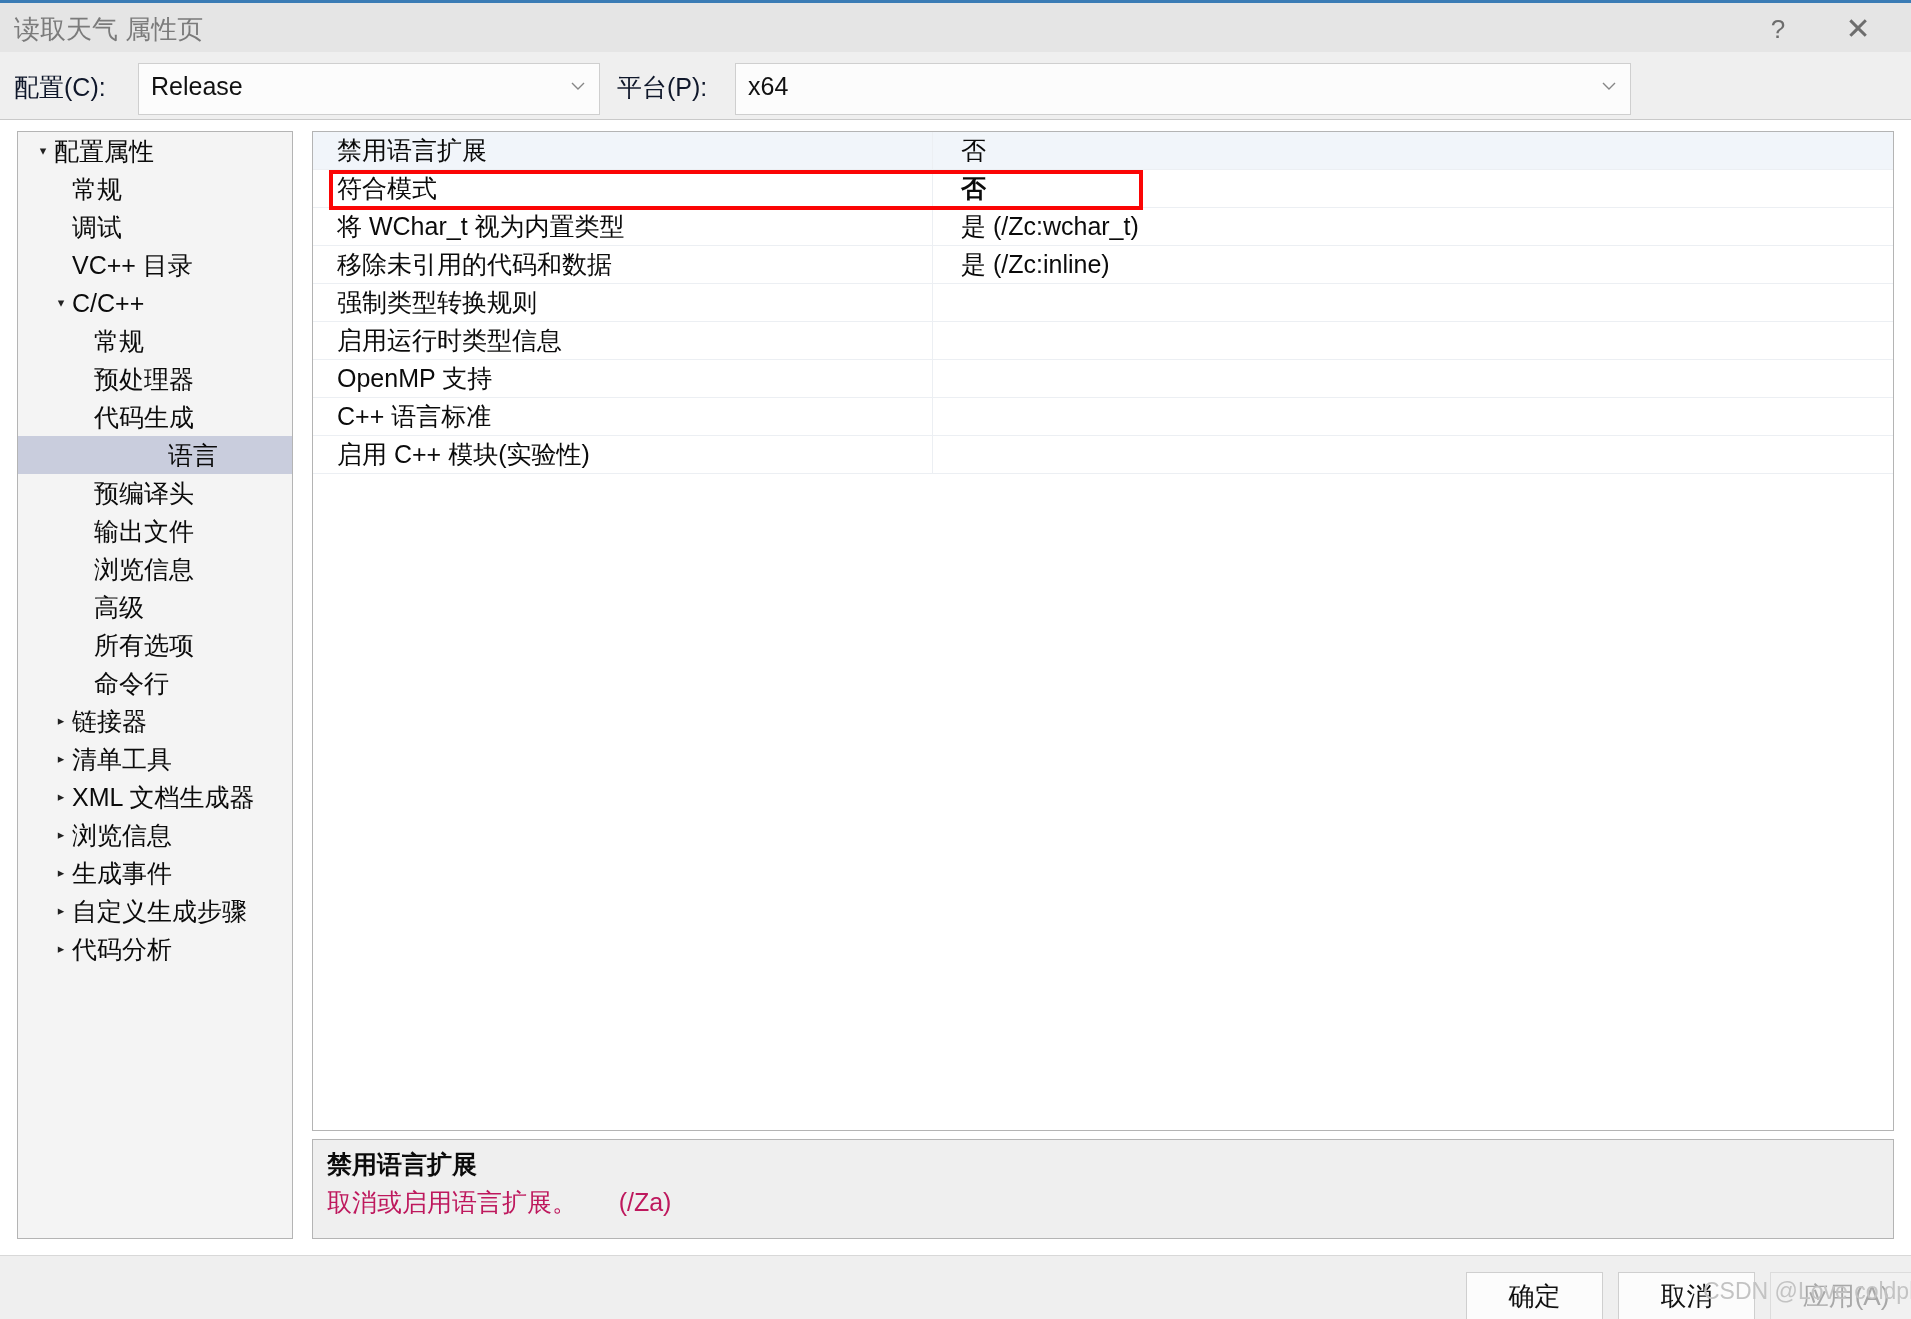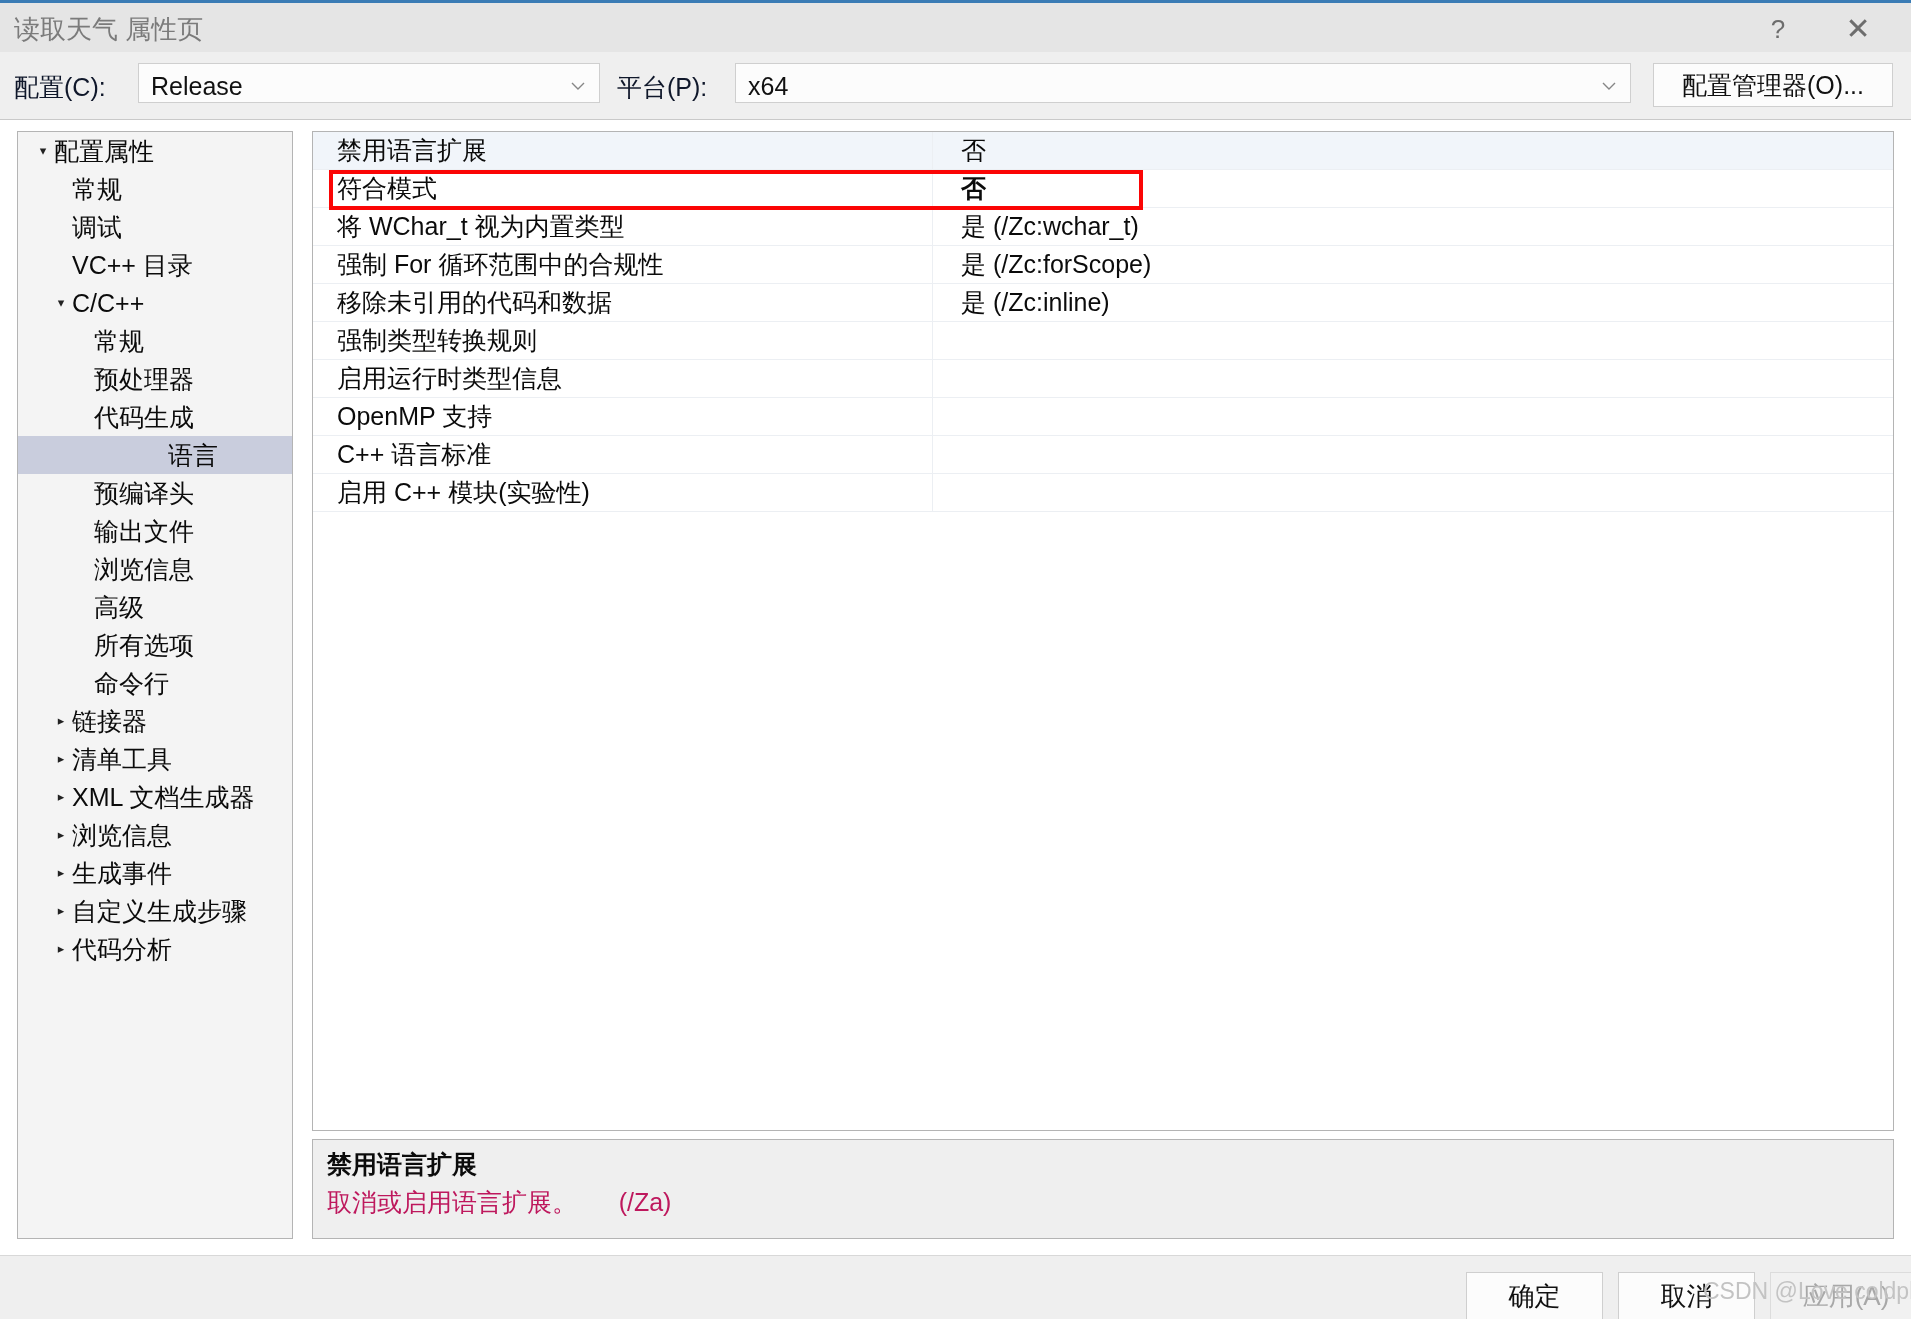"Release" .cfg-combo { height: 40px -> 52px }
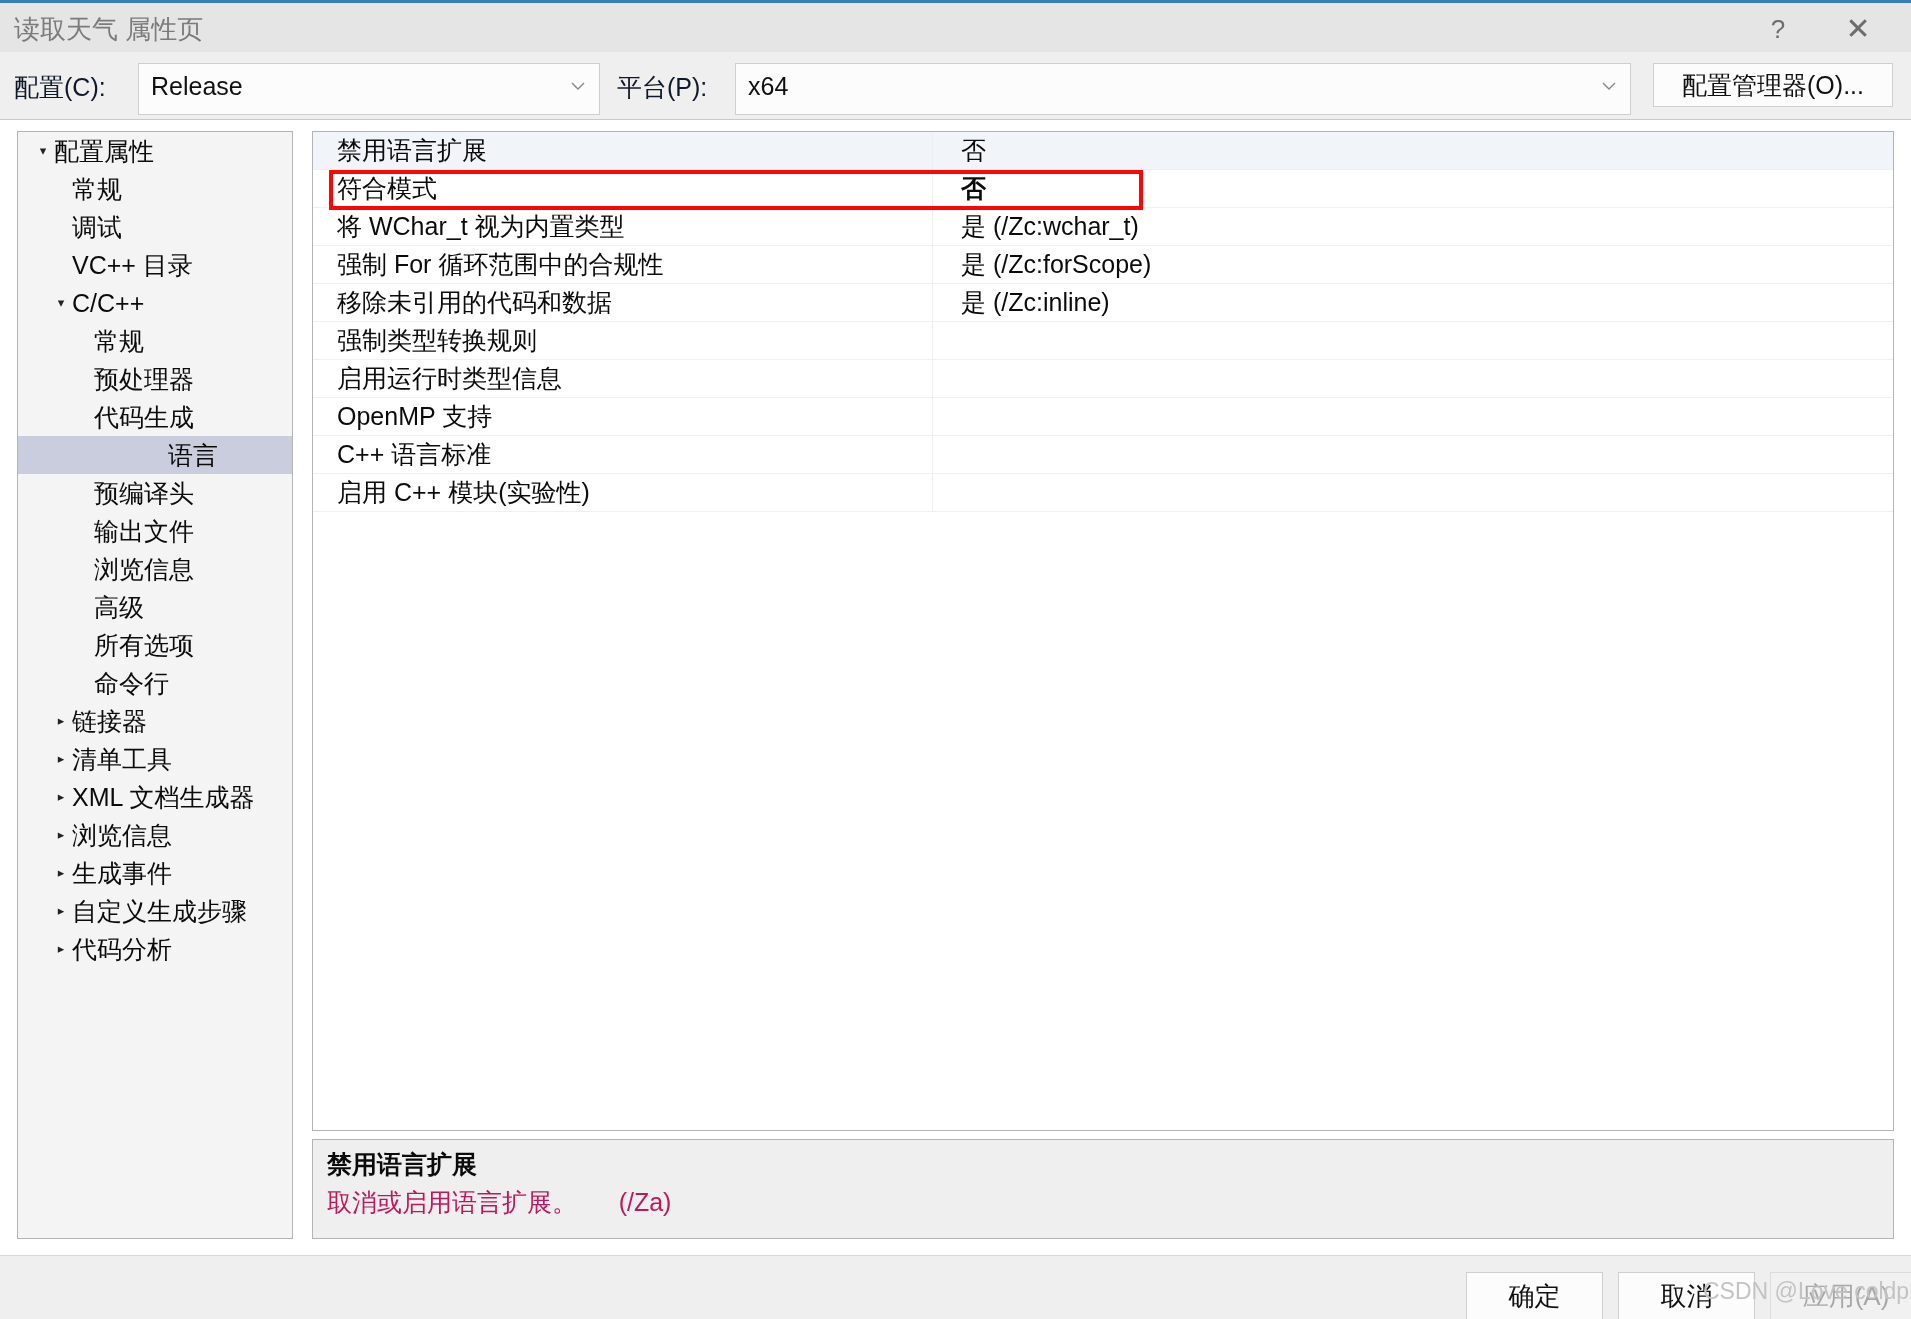"配置管理器(O)..." div.cfg-mgr-btn { html: <div>配置管理器(O)...</div> -> none }
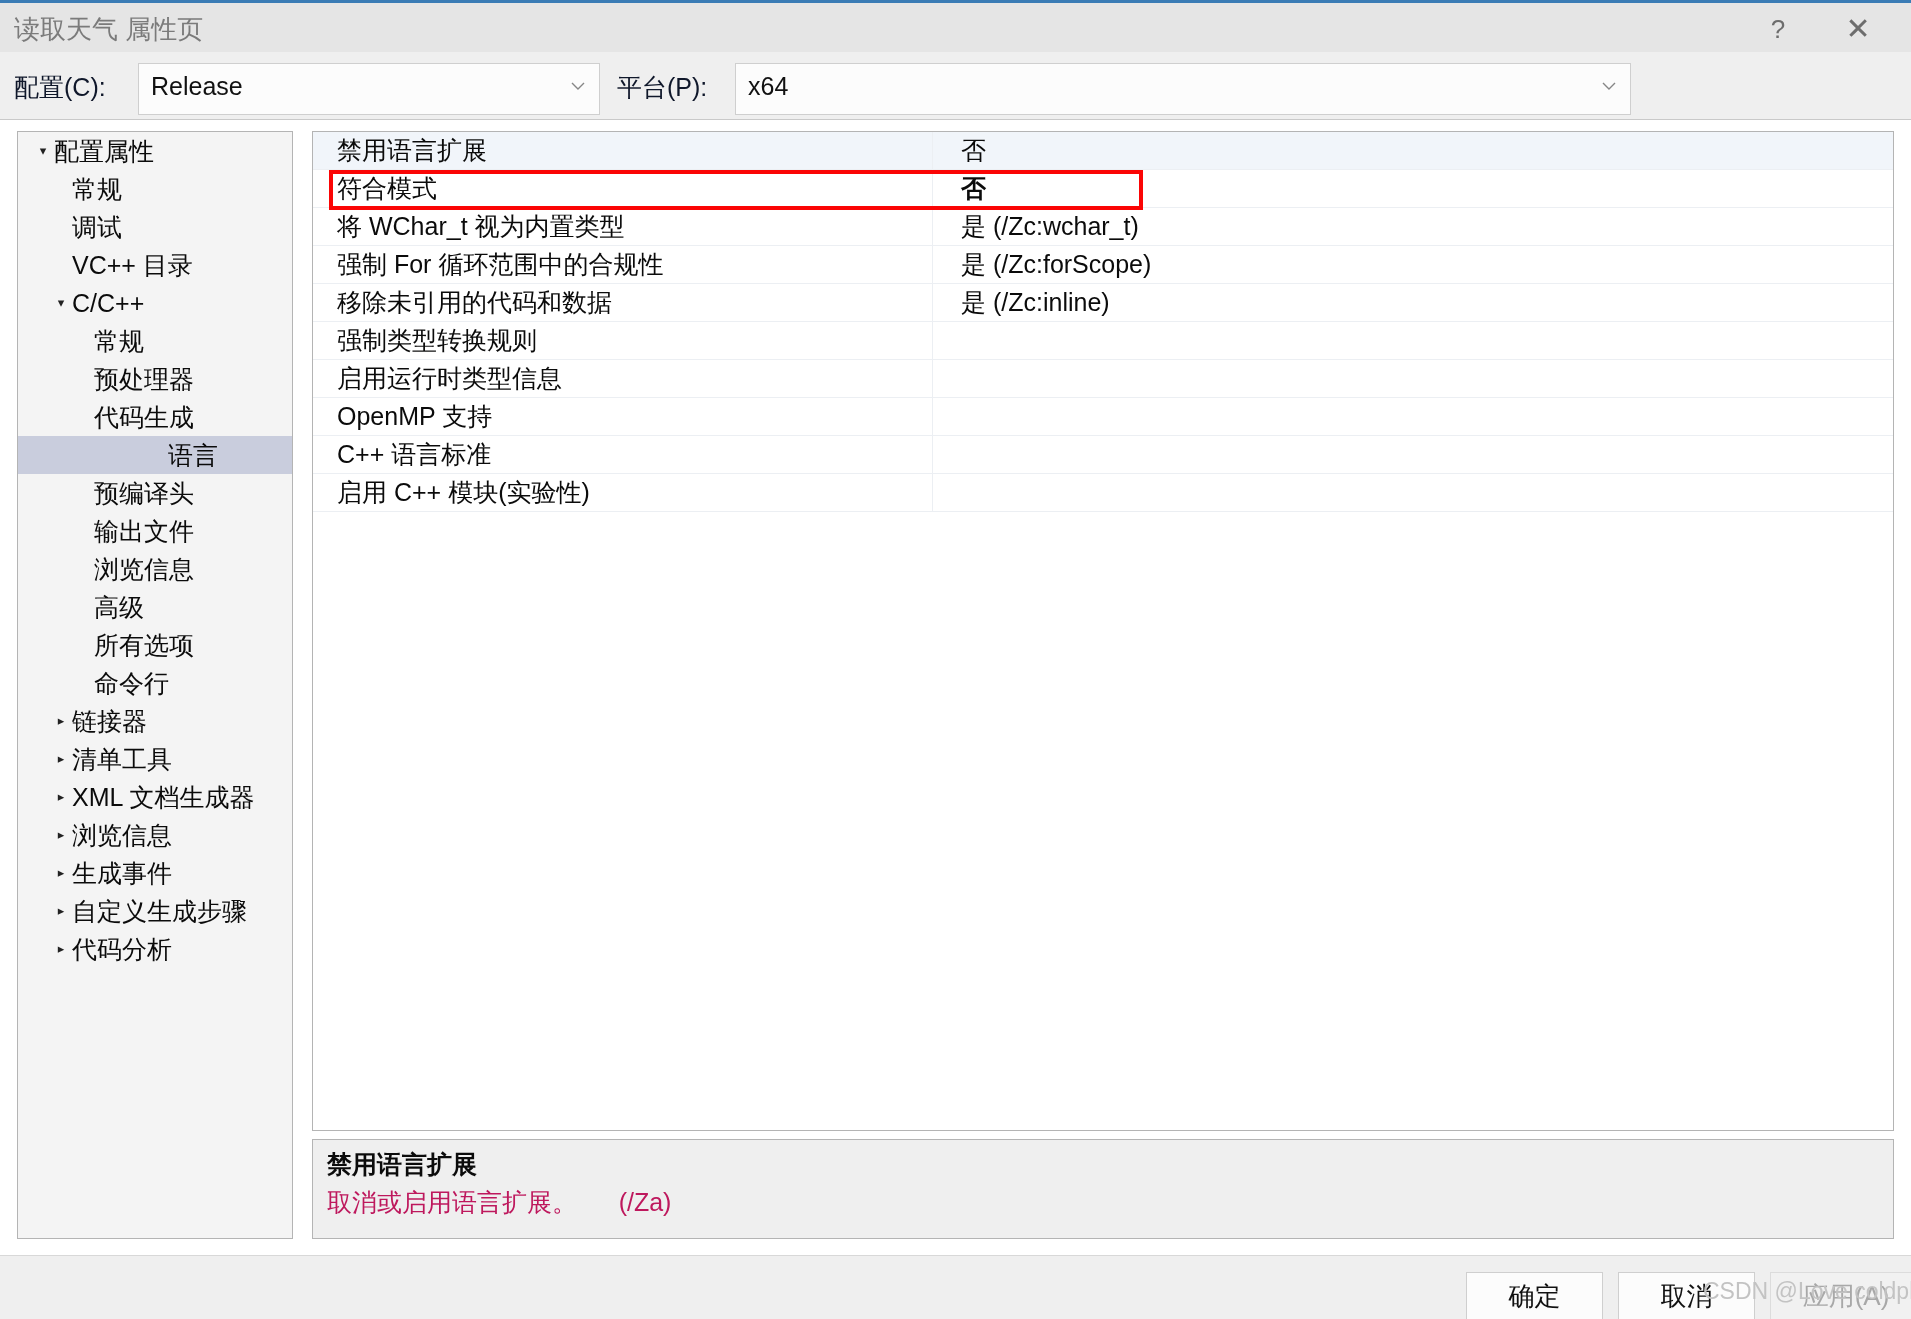"强制 For 循环范围中的合规性" div.grid-row { html: <div> <span>强制 For 循环范围中的合规性</span> <span></span> <span>是 (/Zc:forScope)</span> </div> -> none }
